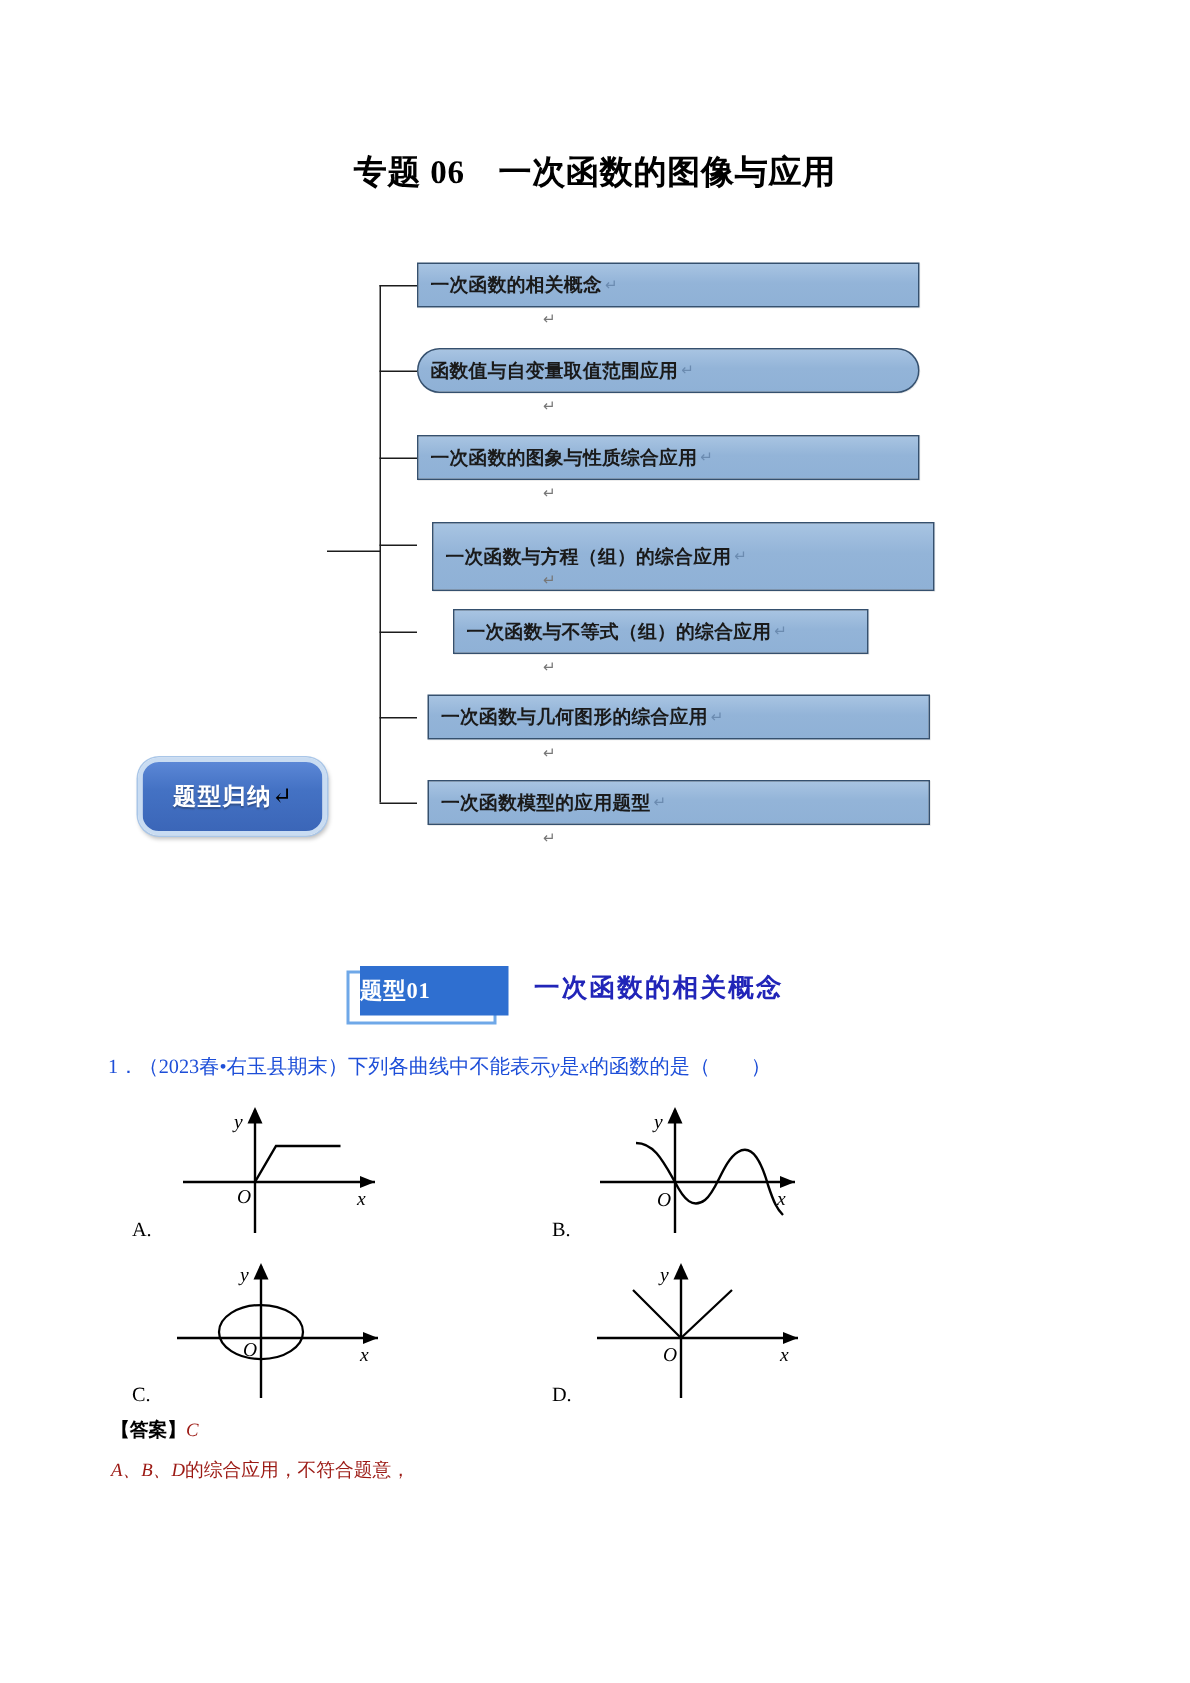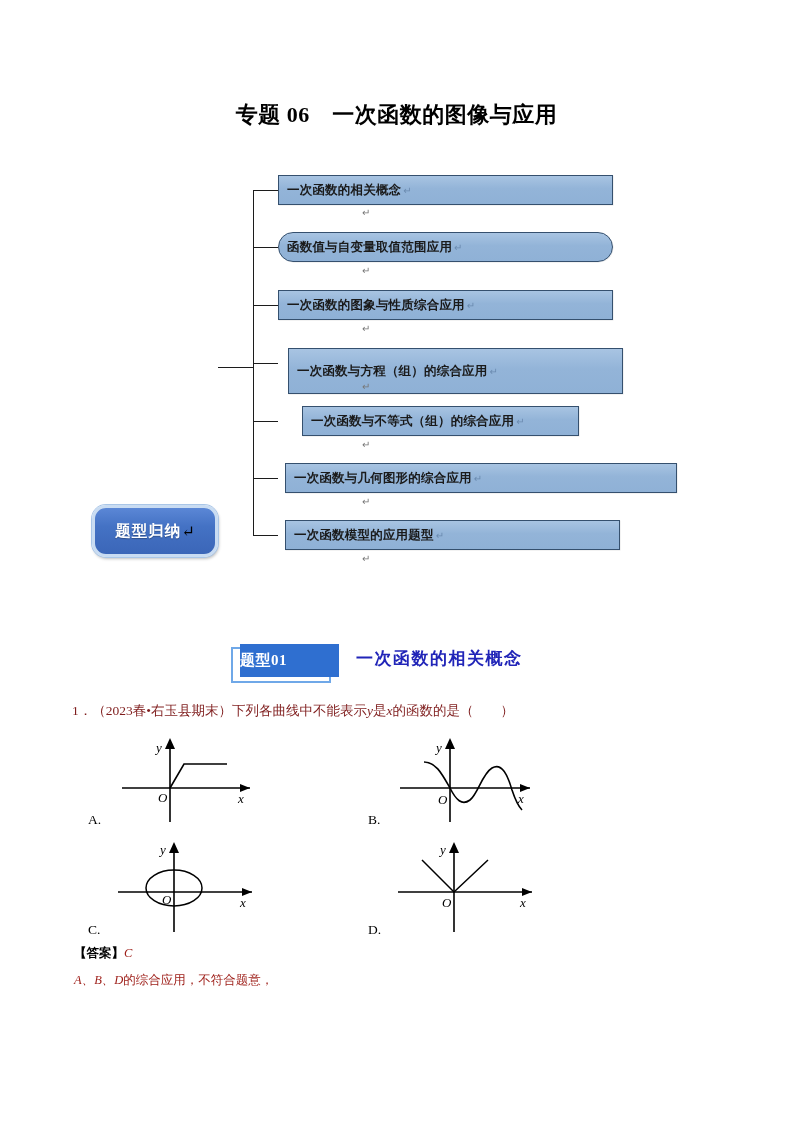"一次函数与几何图形的综合应用" div.branch-box { width: 392px -> 335px }
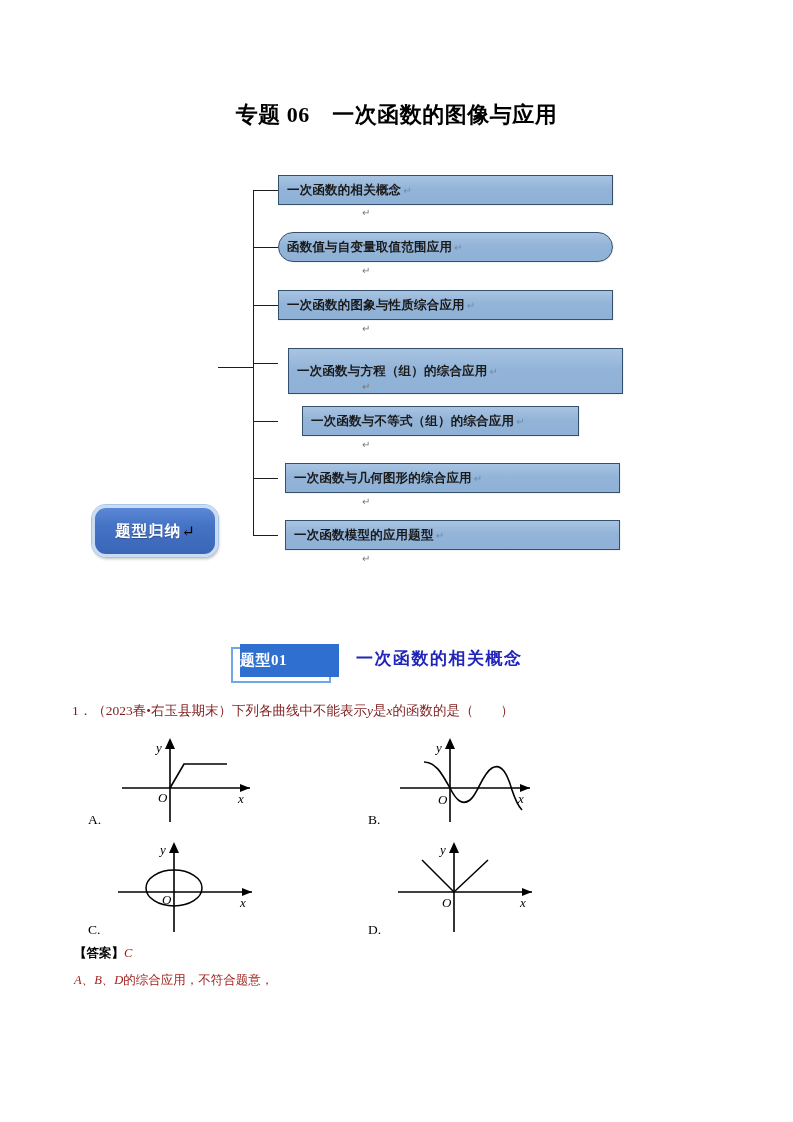"1．（2023春•右玉县期末）下列各曲线中不能表示y是x的函数的是（ ）" .question-line { color: #7f1d1d -> #1d4ed8 }
